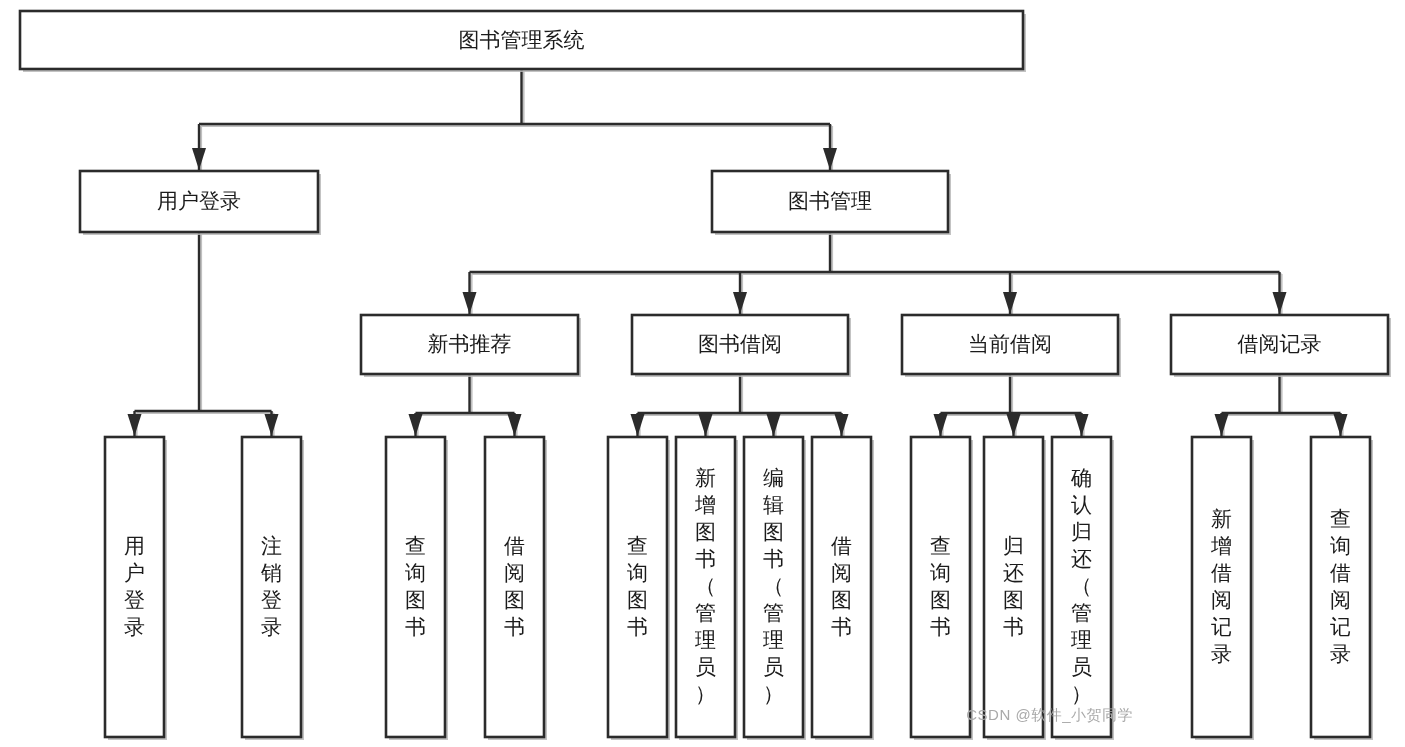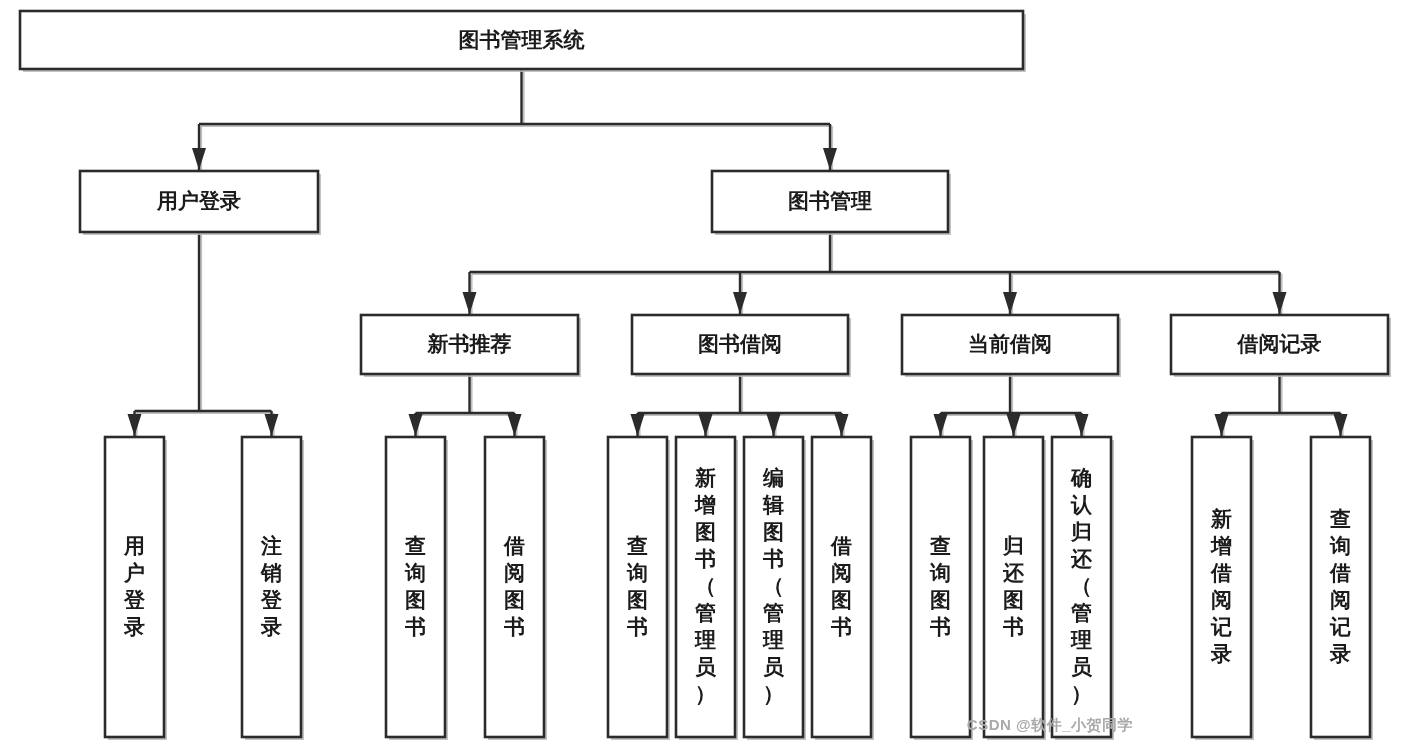"图书管理系统" #diagram-root { font-weight: bold -> none }
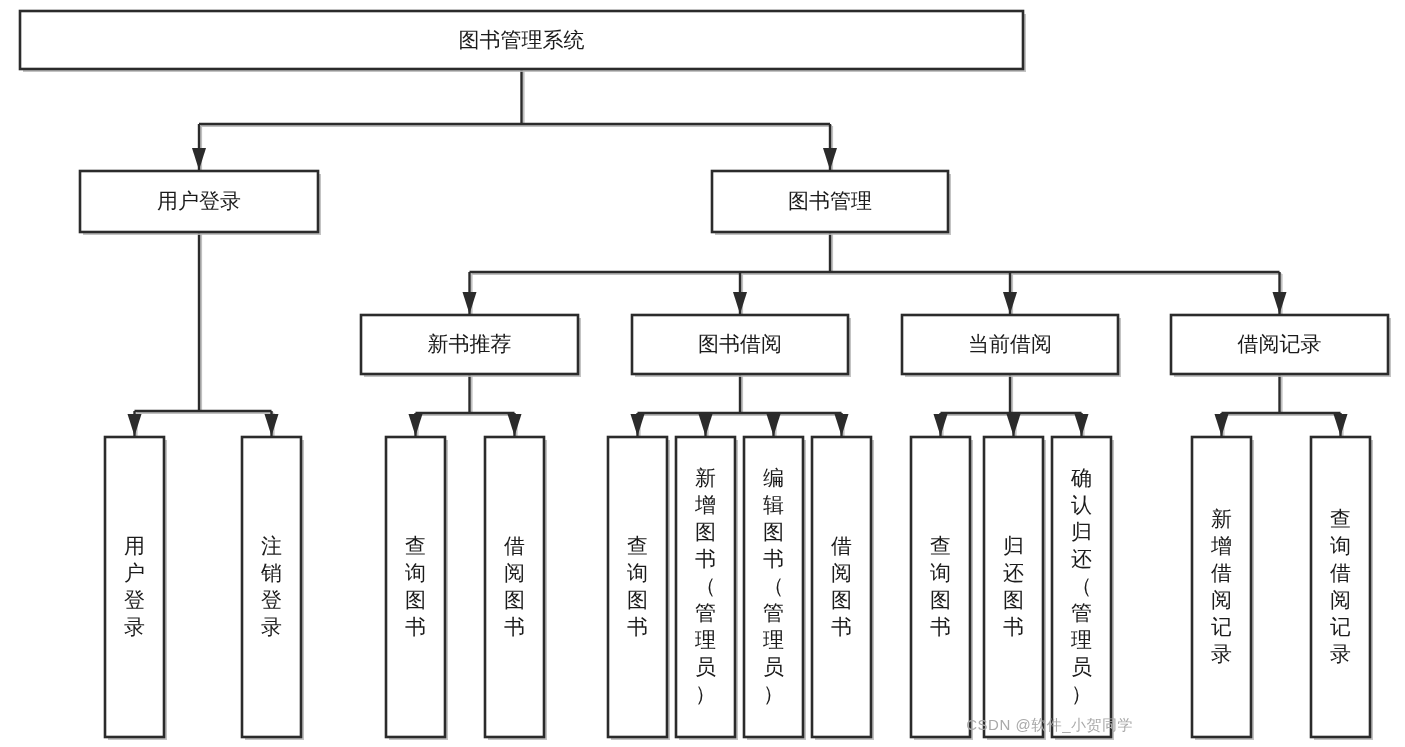"CSDN @软件_小贺同学" .watermark { bottom: 12px -> 22px }
